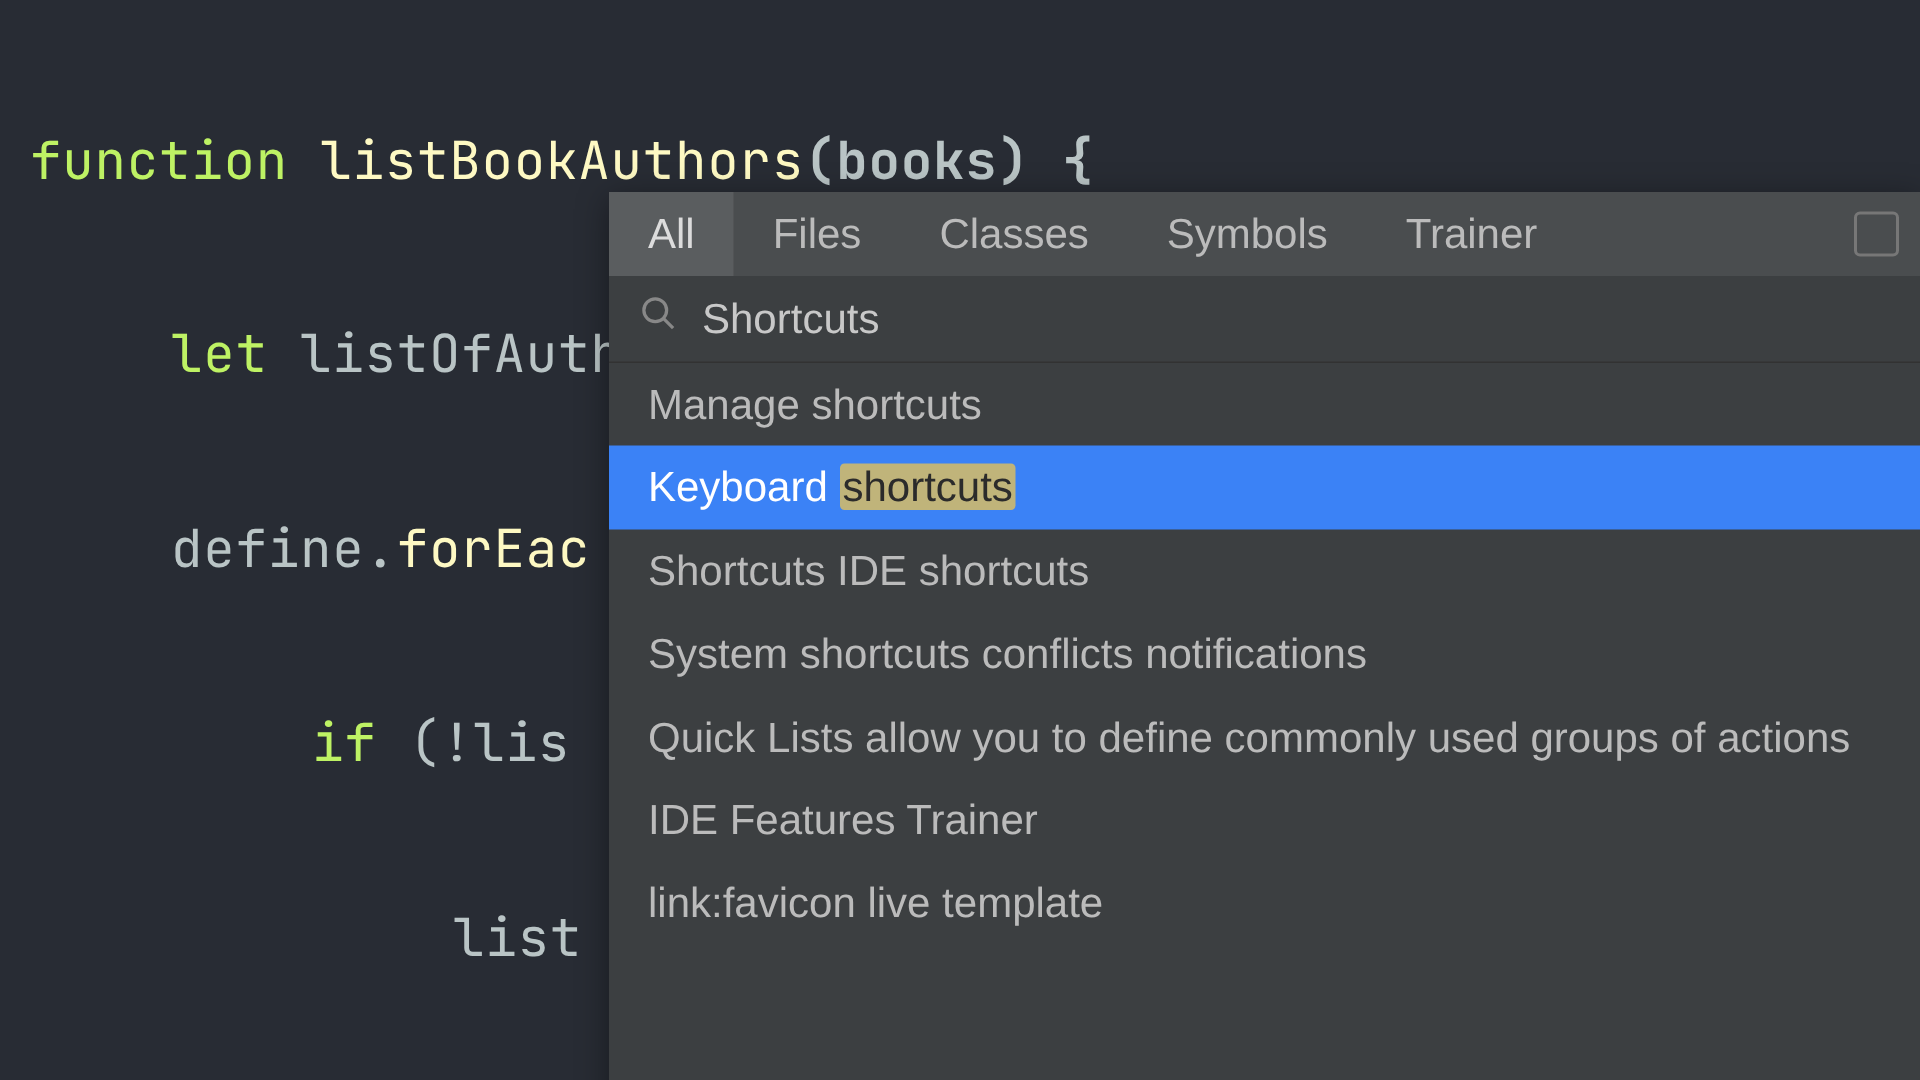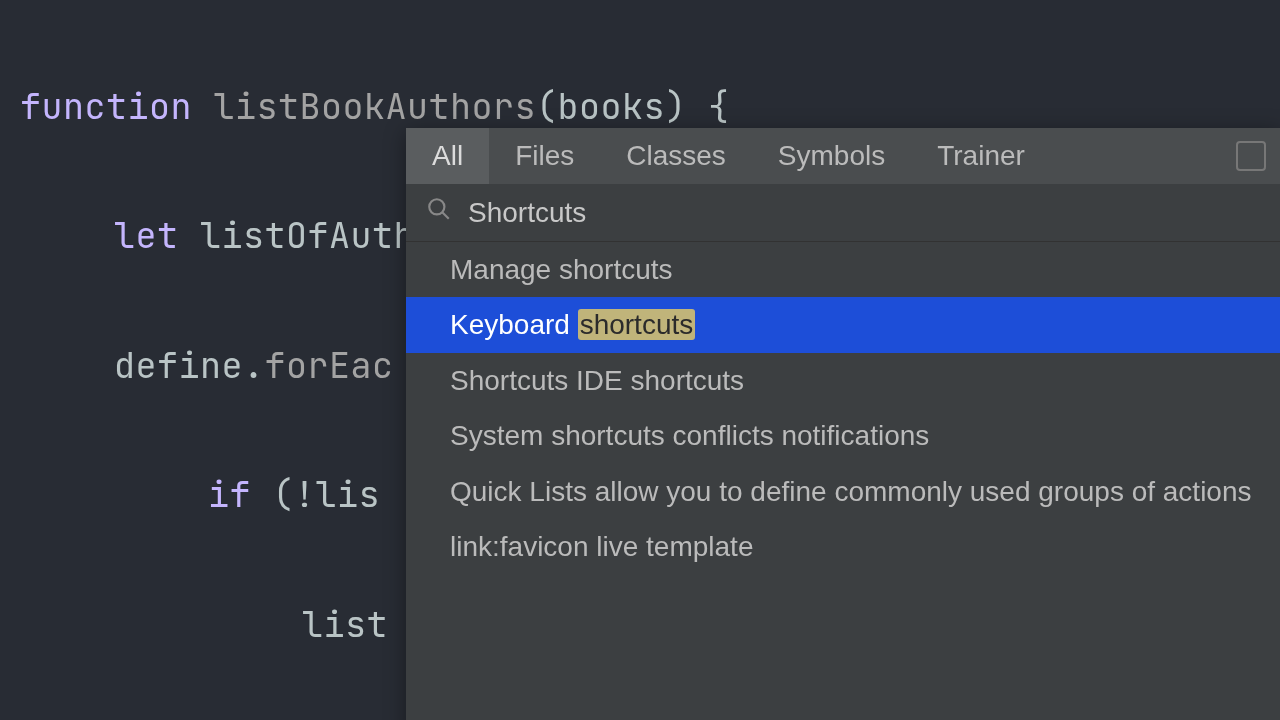"function" .kw { color: #c4b5fd -> #bef264 }
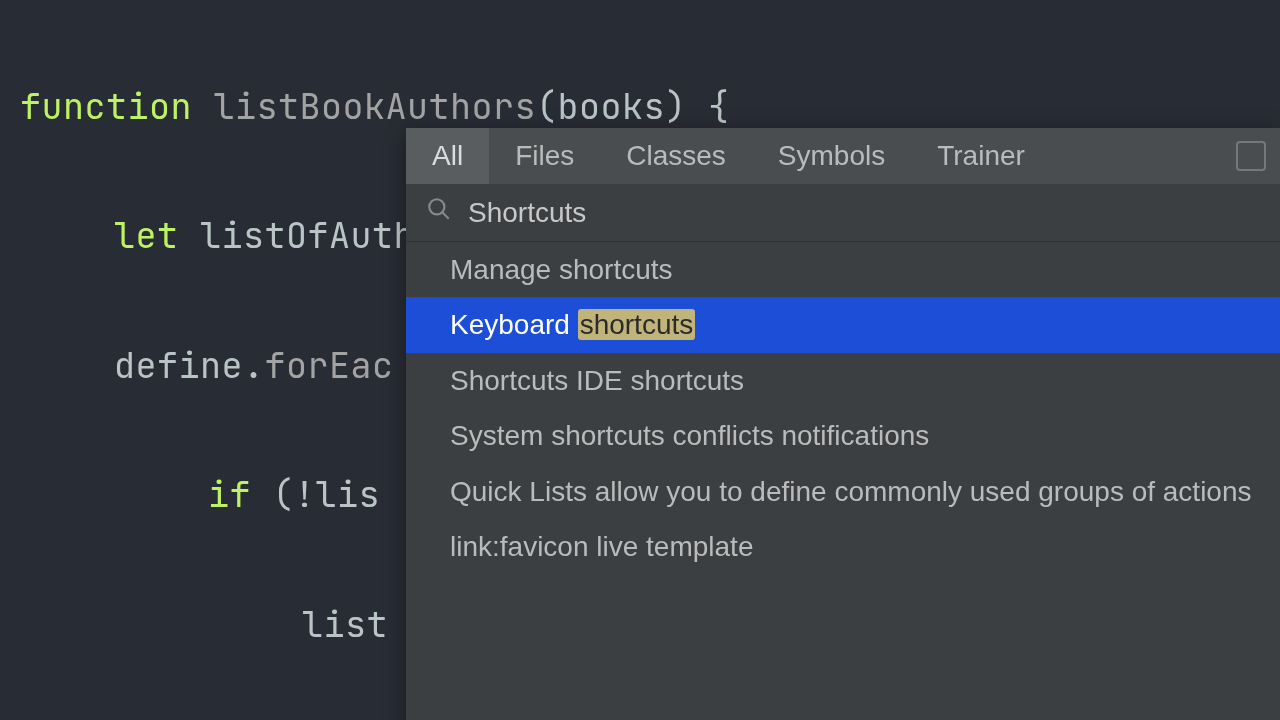"listBookAuthors" .fn { color: #a3a3a3 -> #fef9c3 }
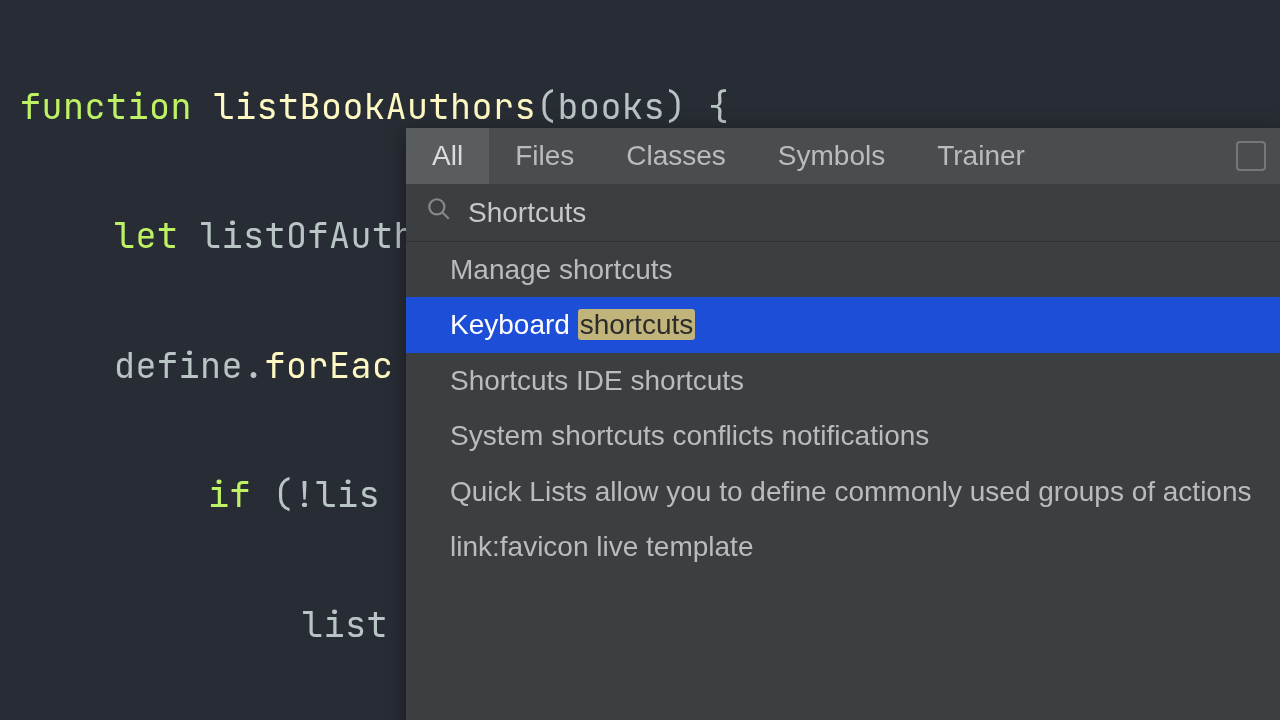"(books) {" .punct { font-weight: none -> bold }
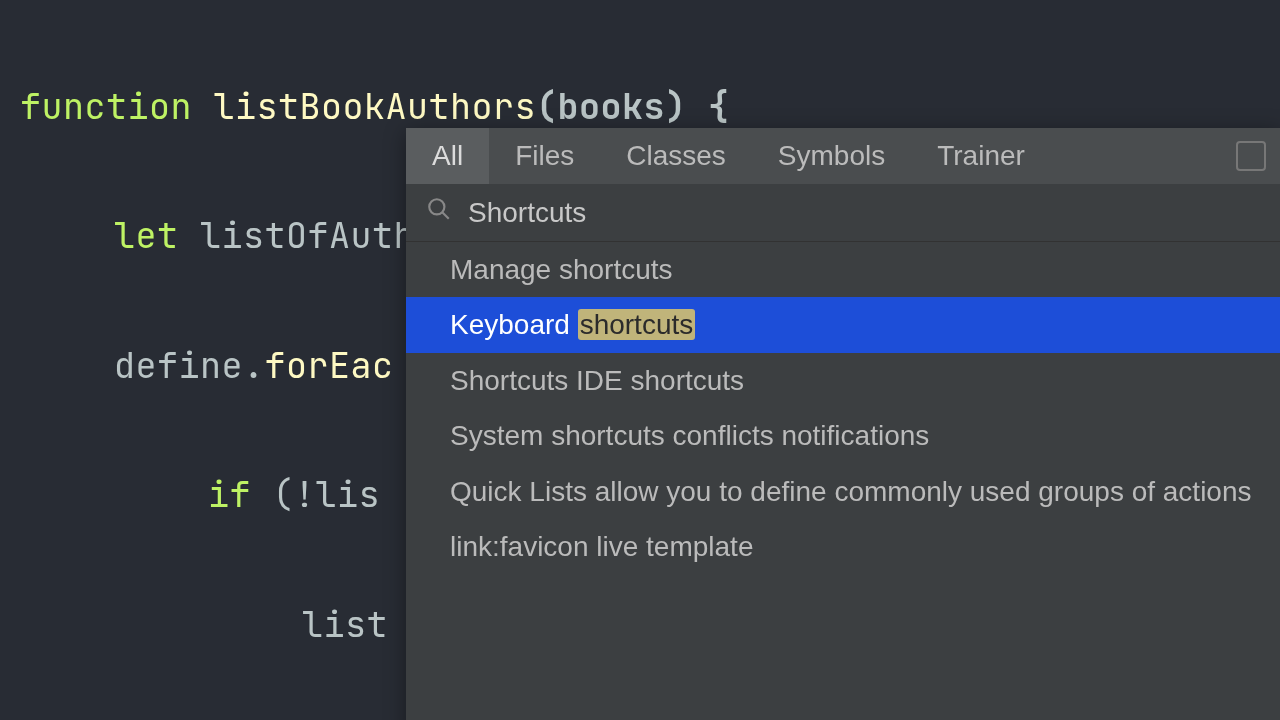"Manage shortcuts" .result-item { padding: 6px 44px -> 6px 26px }
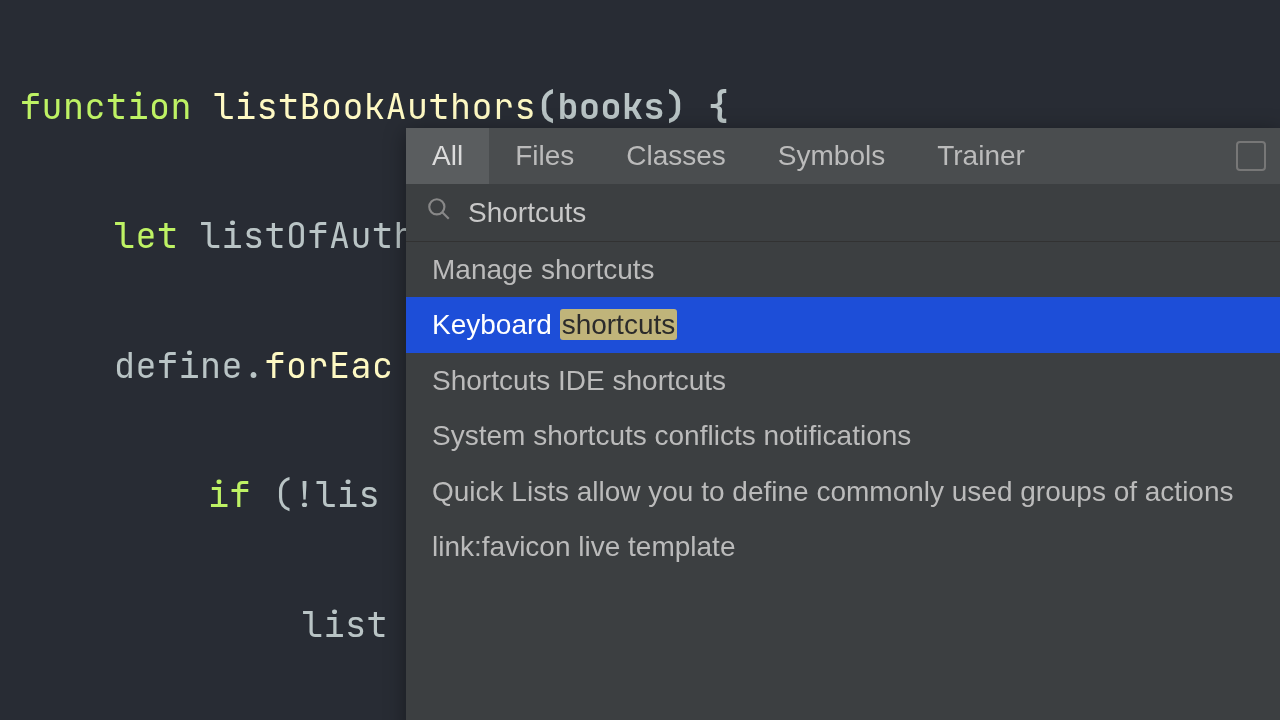"Keyboard shortcuts" .result-item.selected { background: #1d4ed8 -> #3b82f6 }
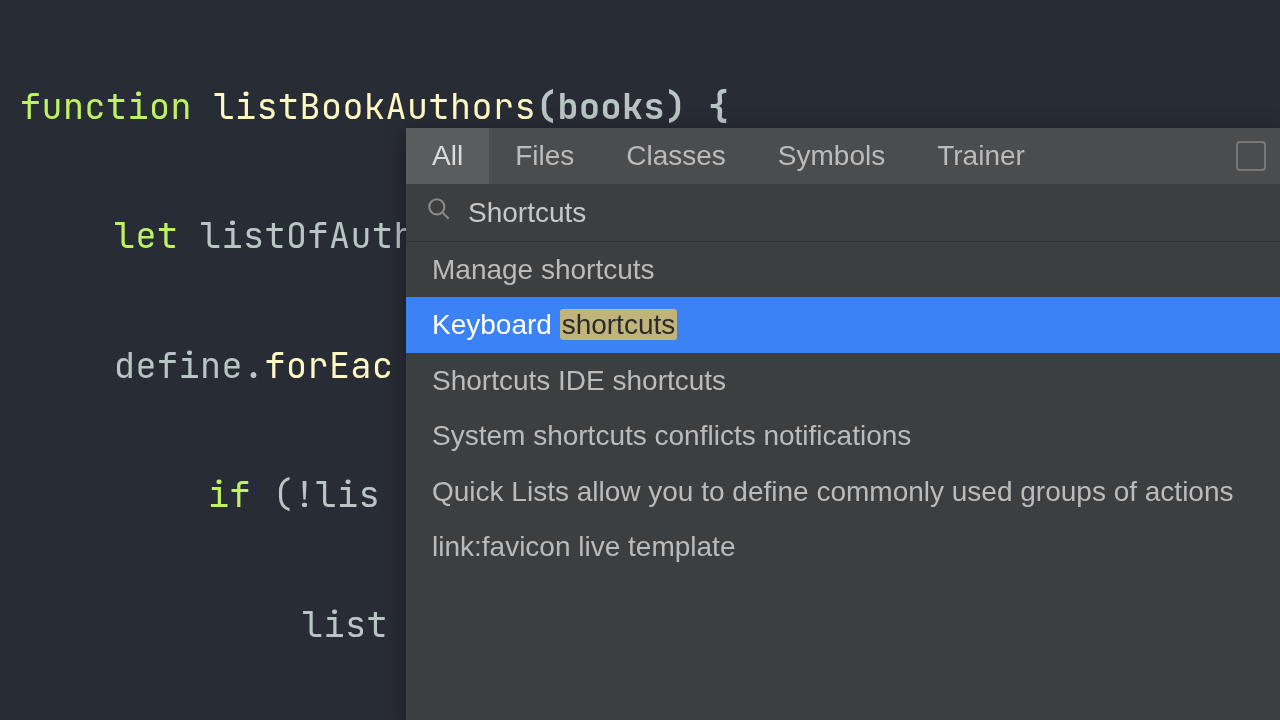"IDE Features Trainer" div.result-item { html: none -> <div>IDE Features Trainer</div> }
